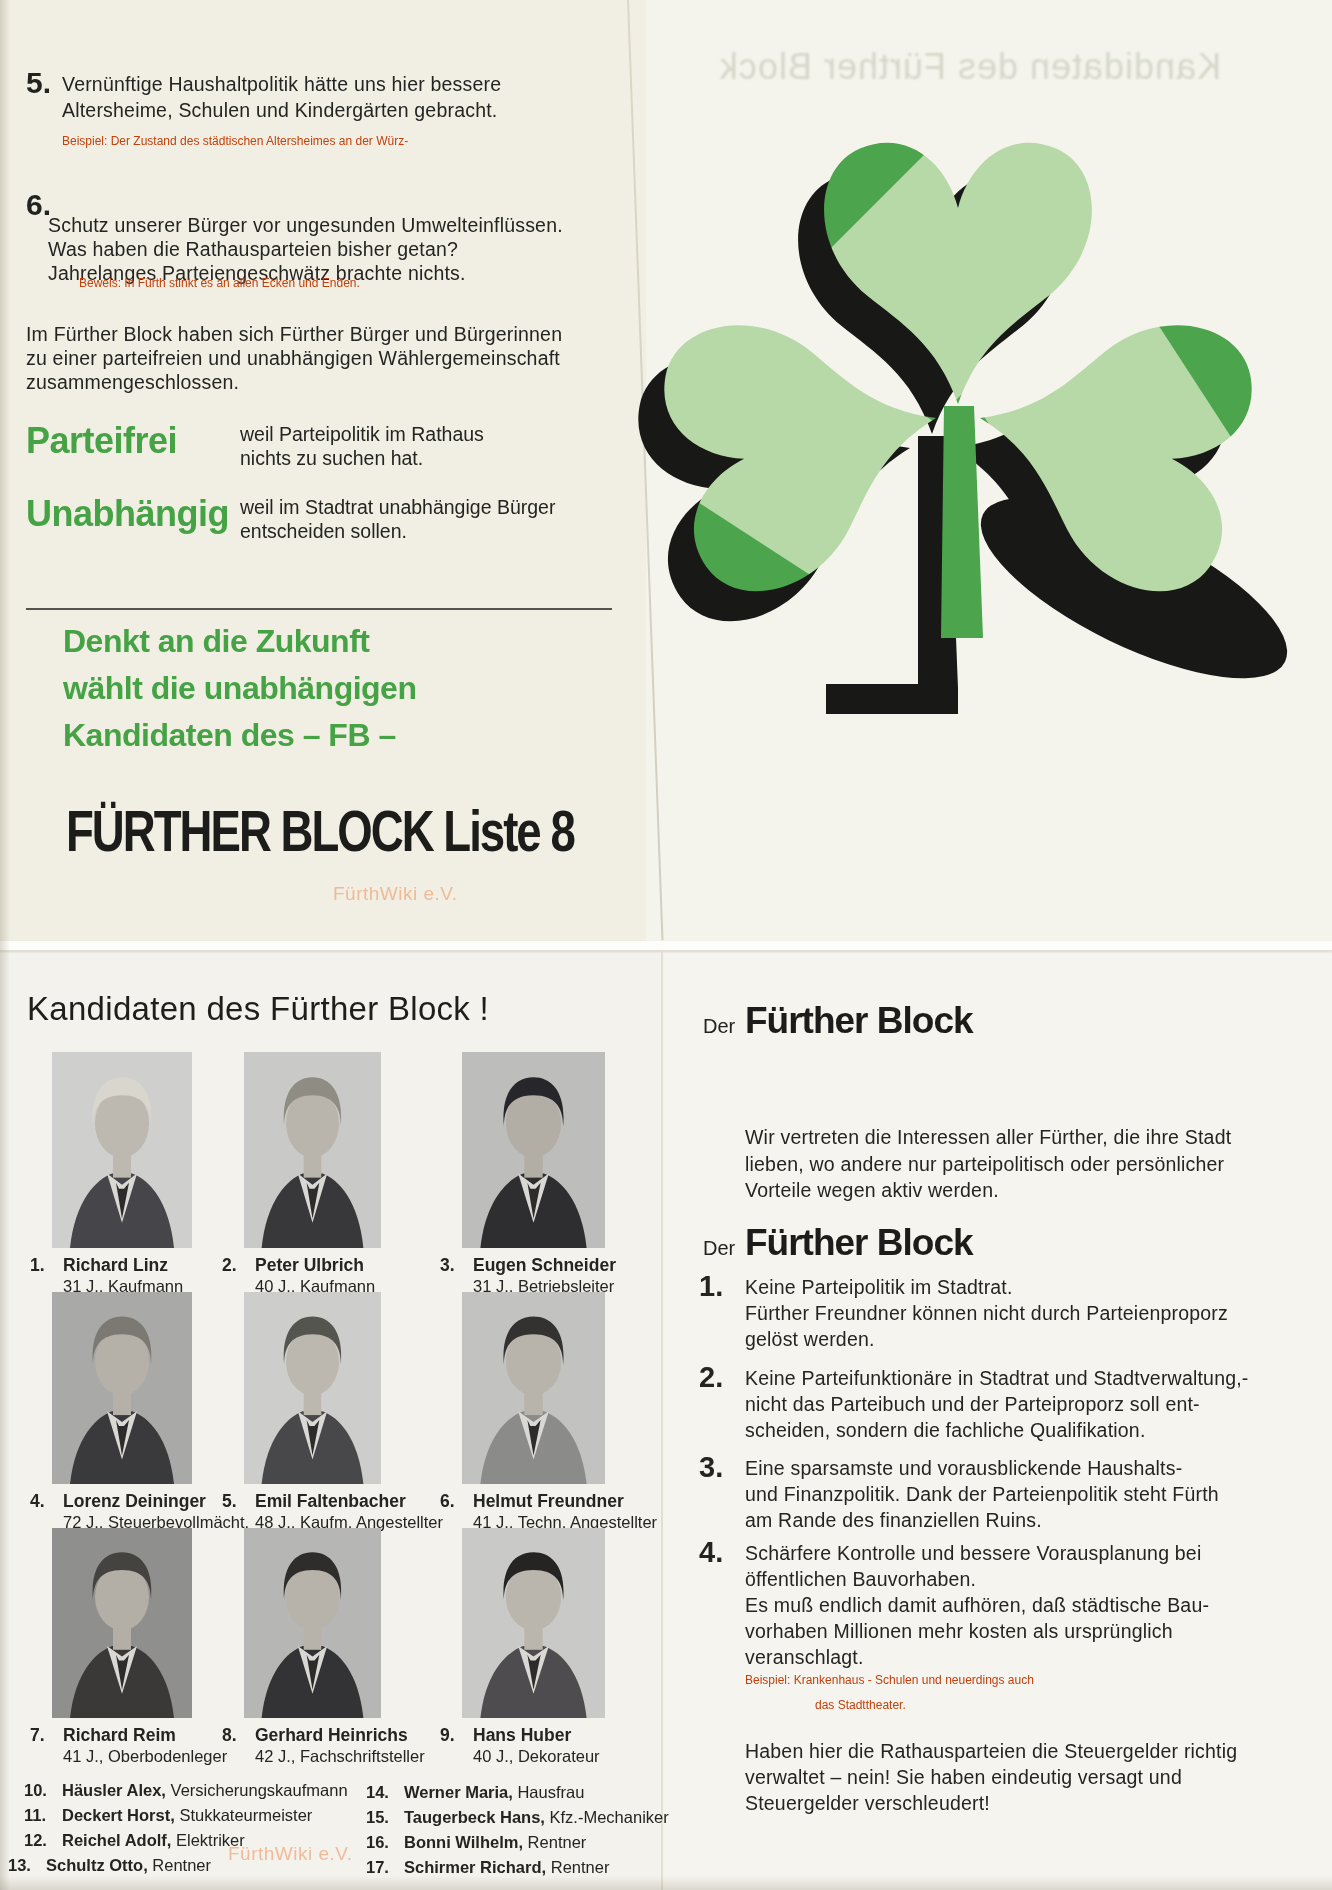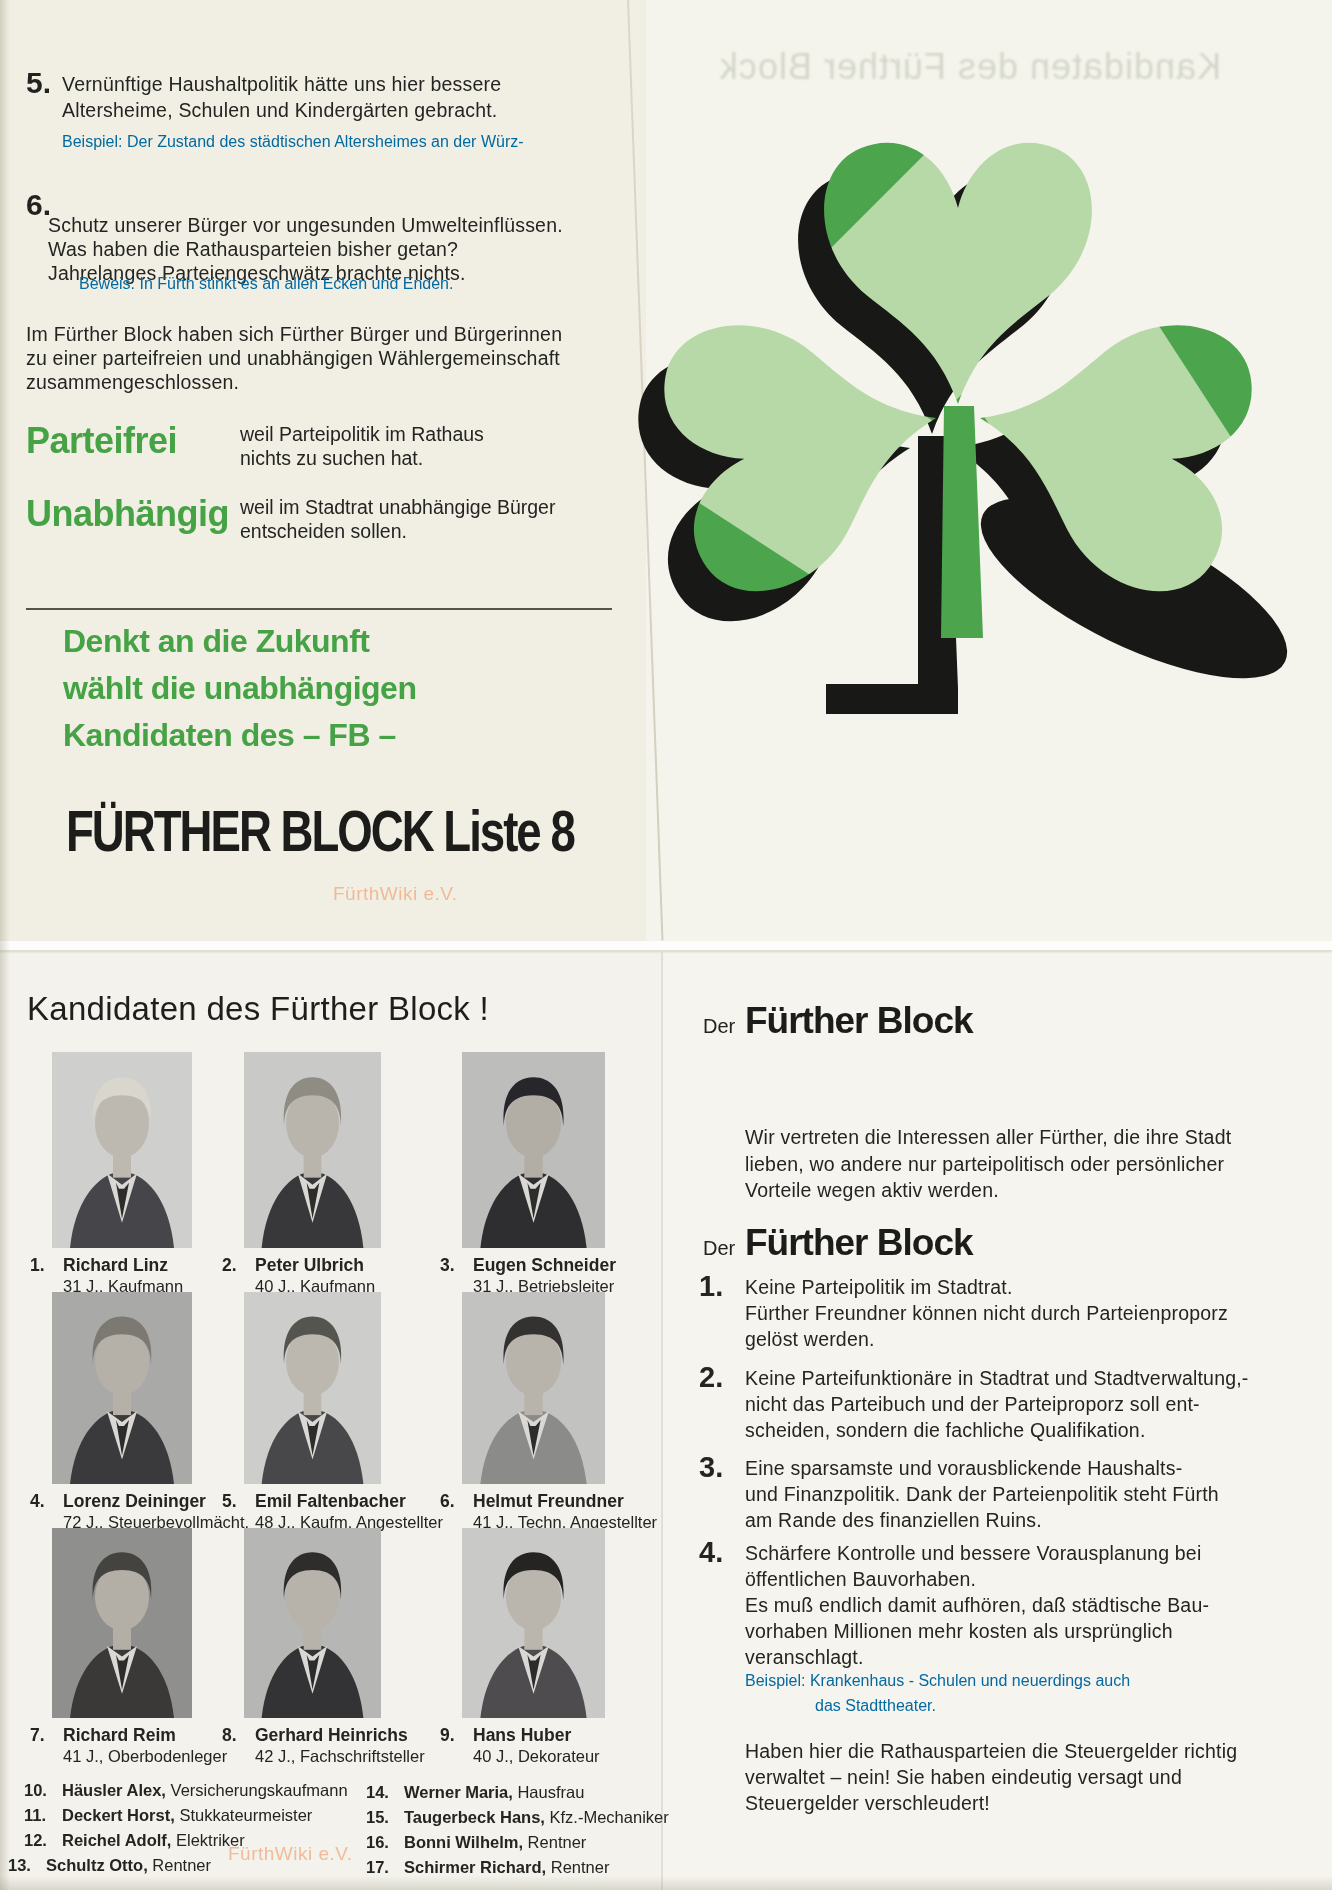"Beispiel: Der Zustand des städtischen" .small { color: #0369a1 -> #c2410c; font-size: 16px -> 12px }
